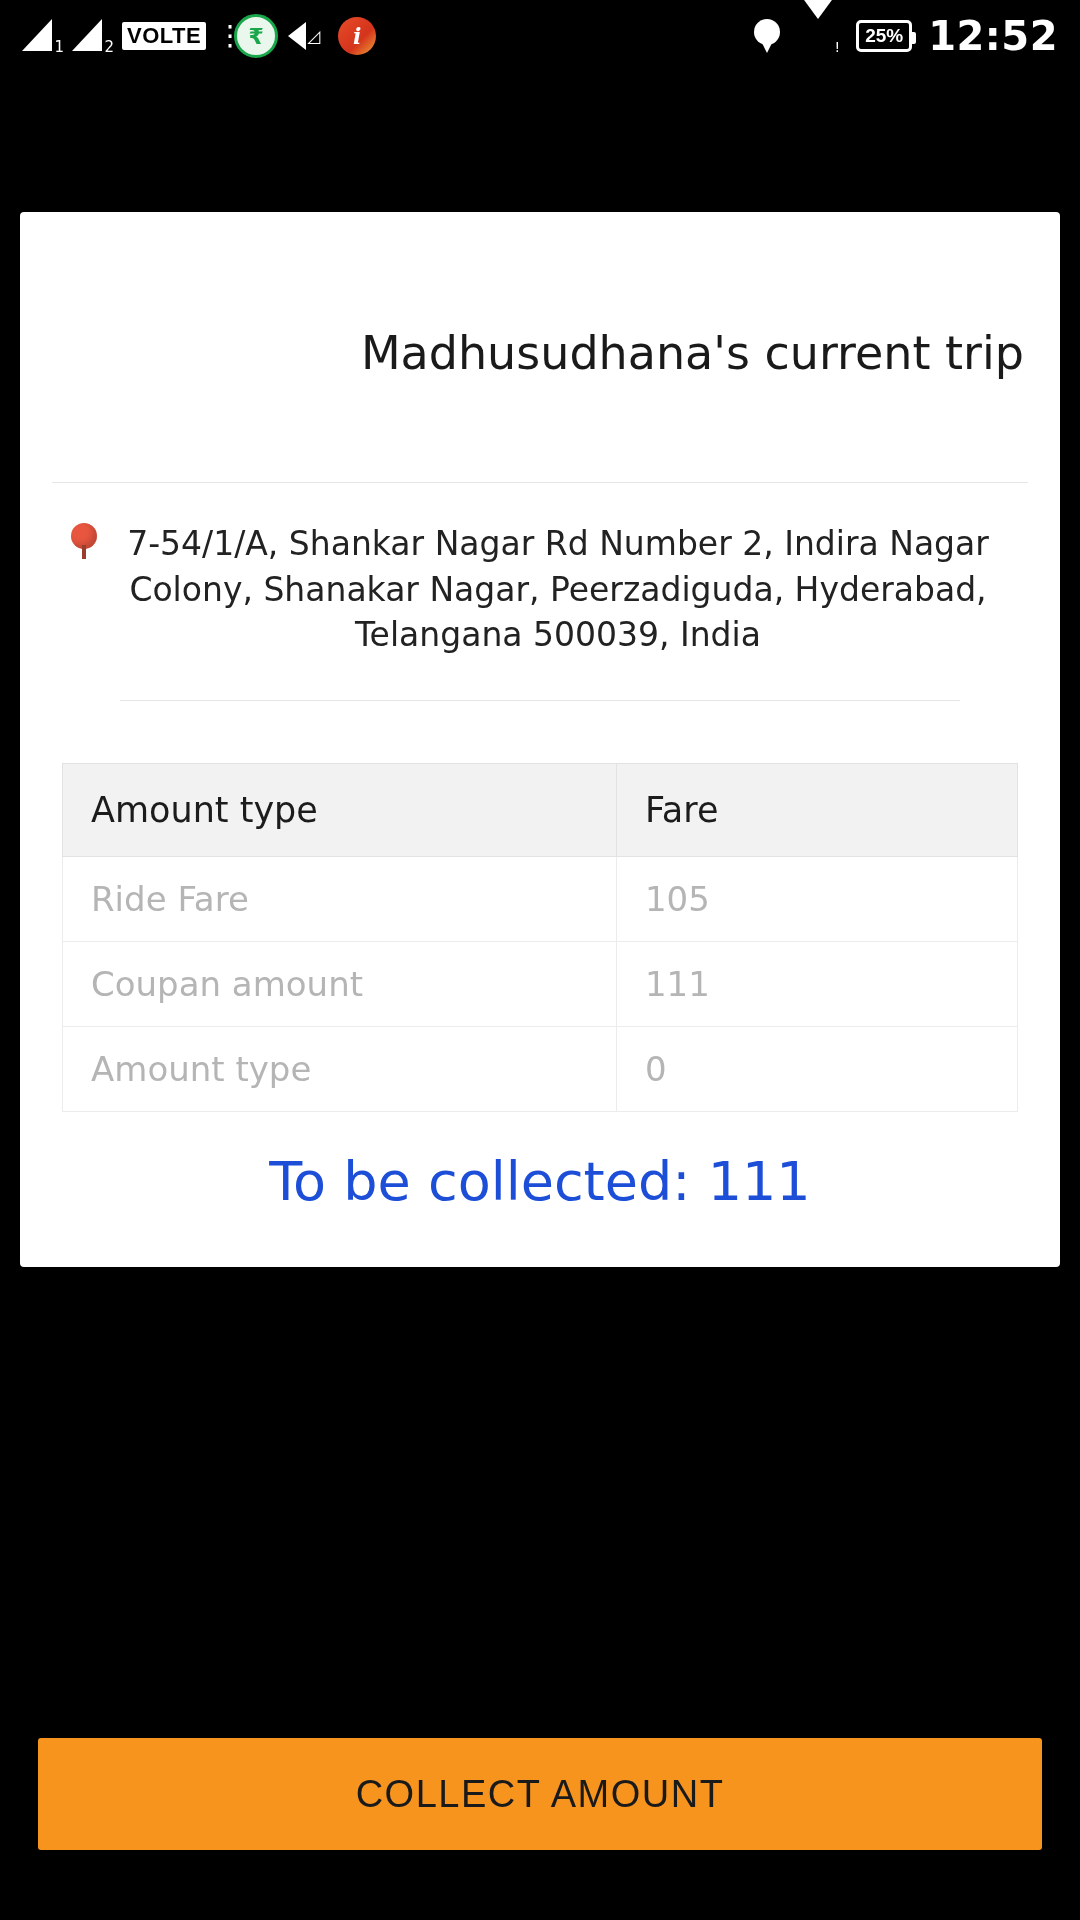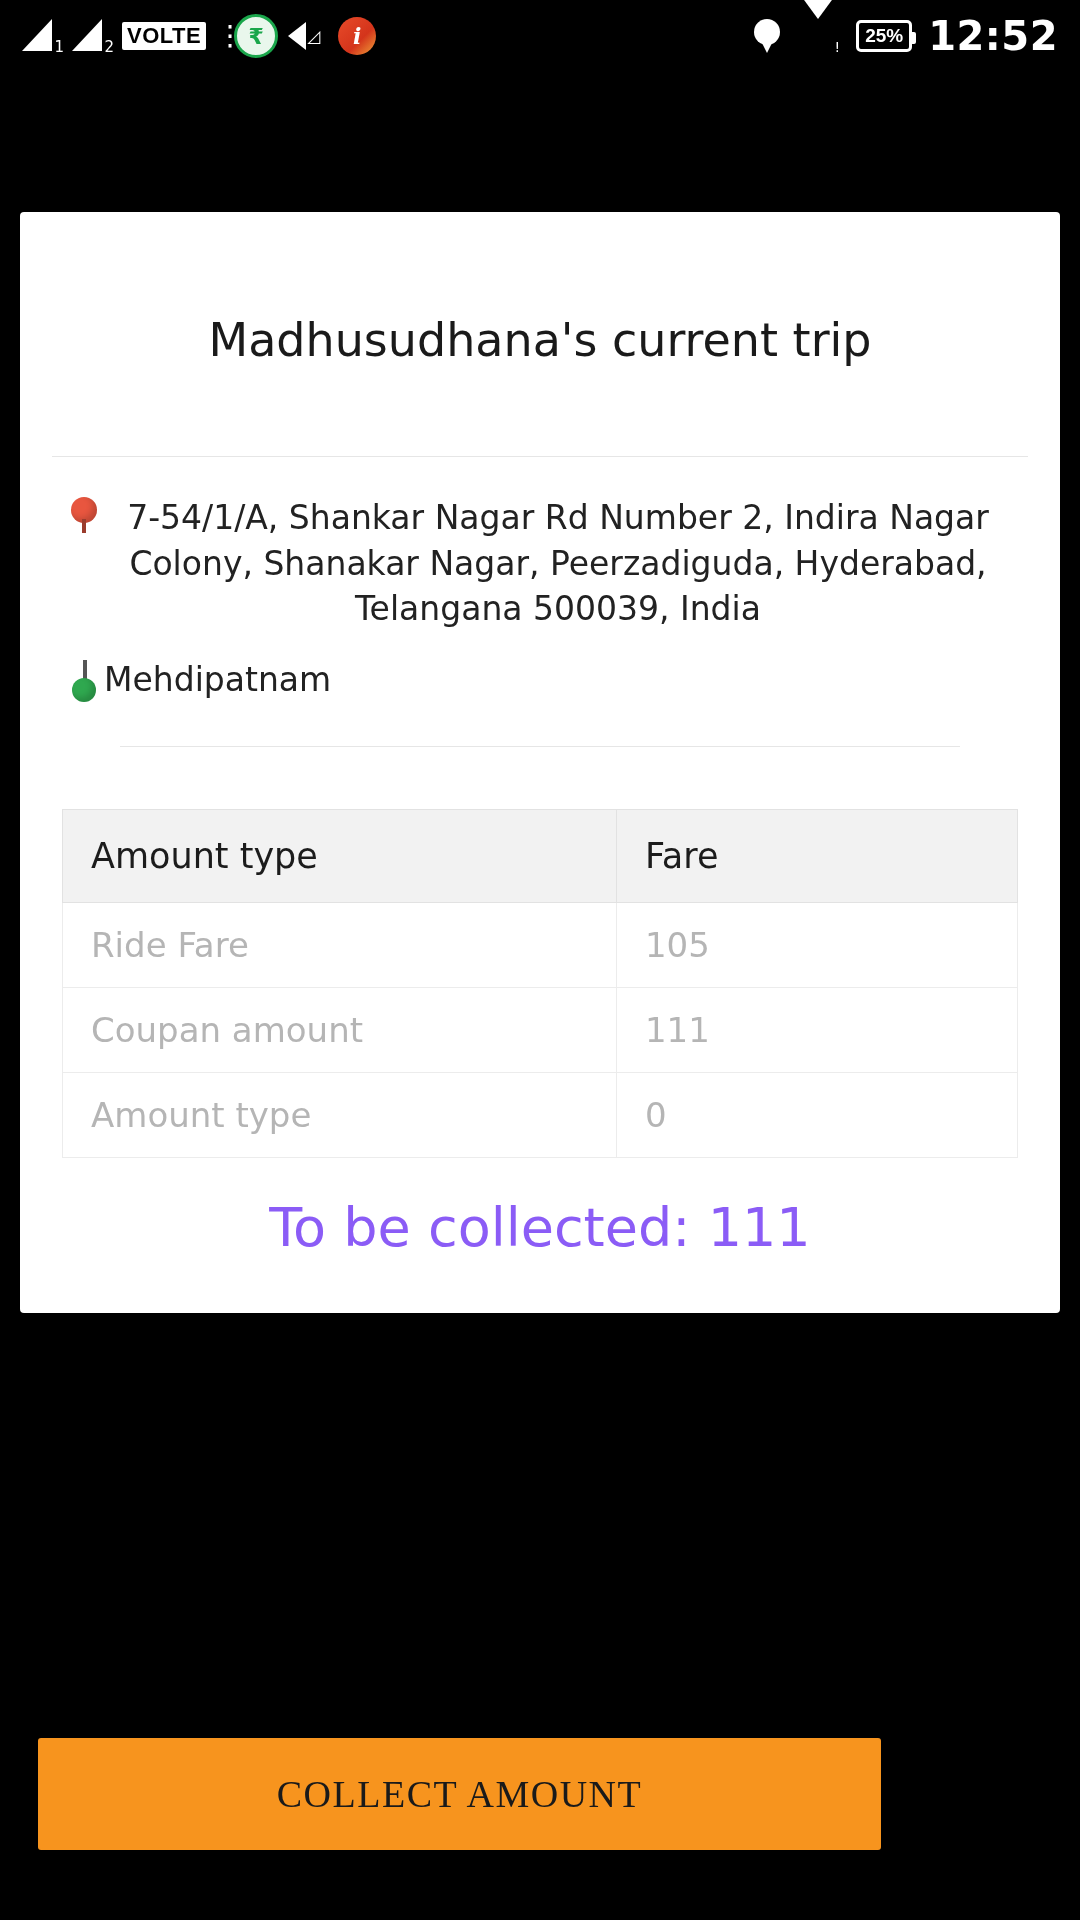"Madhusudhana's current trip" .card-title { margin: 3px -> 16px; text-align: center -> right }
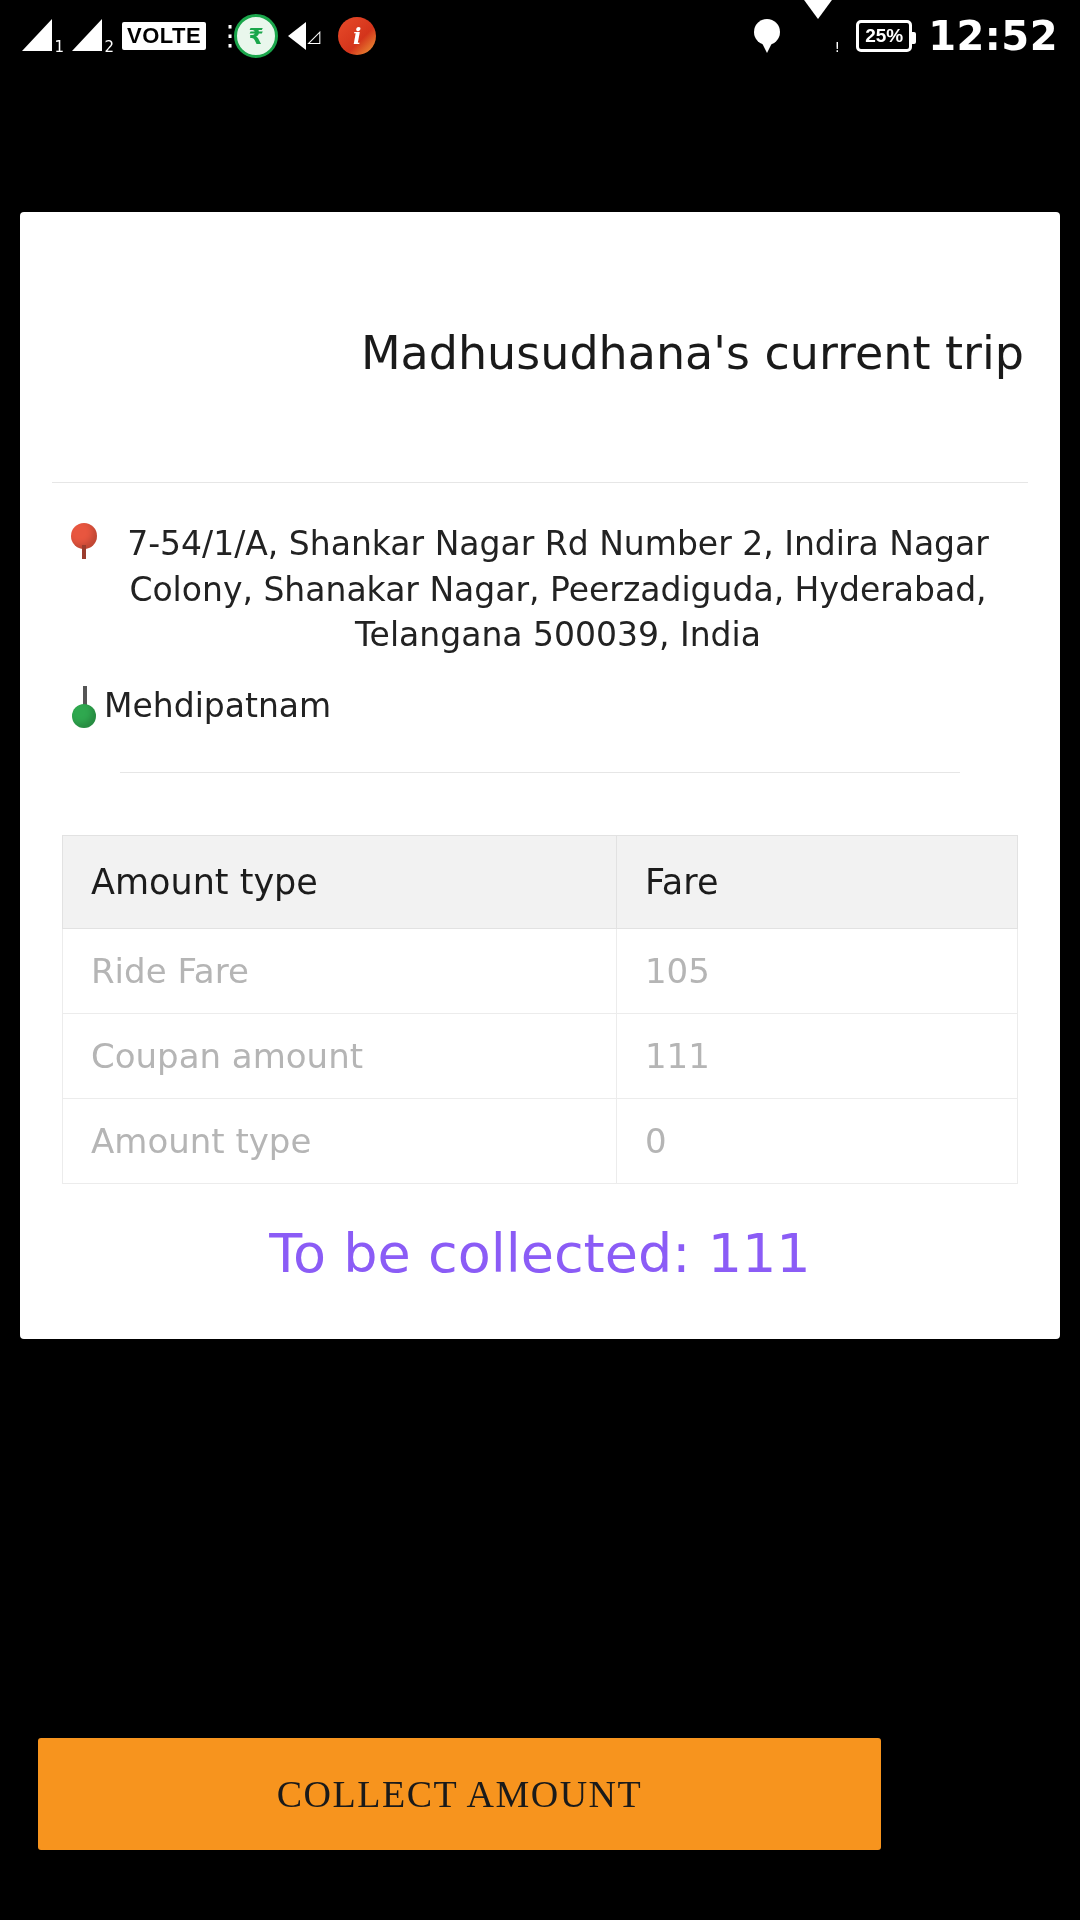"Mehdipatnam" div.addr-dropoff { html: <div> <span> <span></span> <span></span> </span> <span>Mehdipatnam</span> </div> -> none }
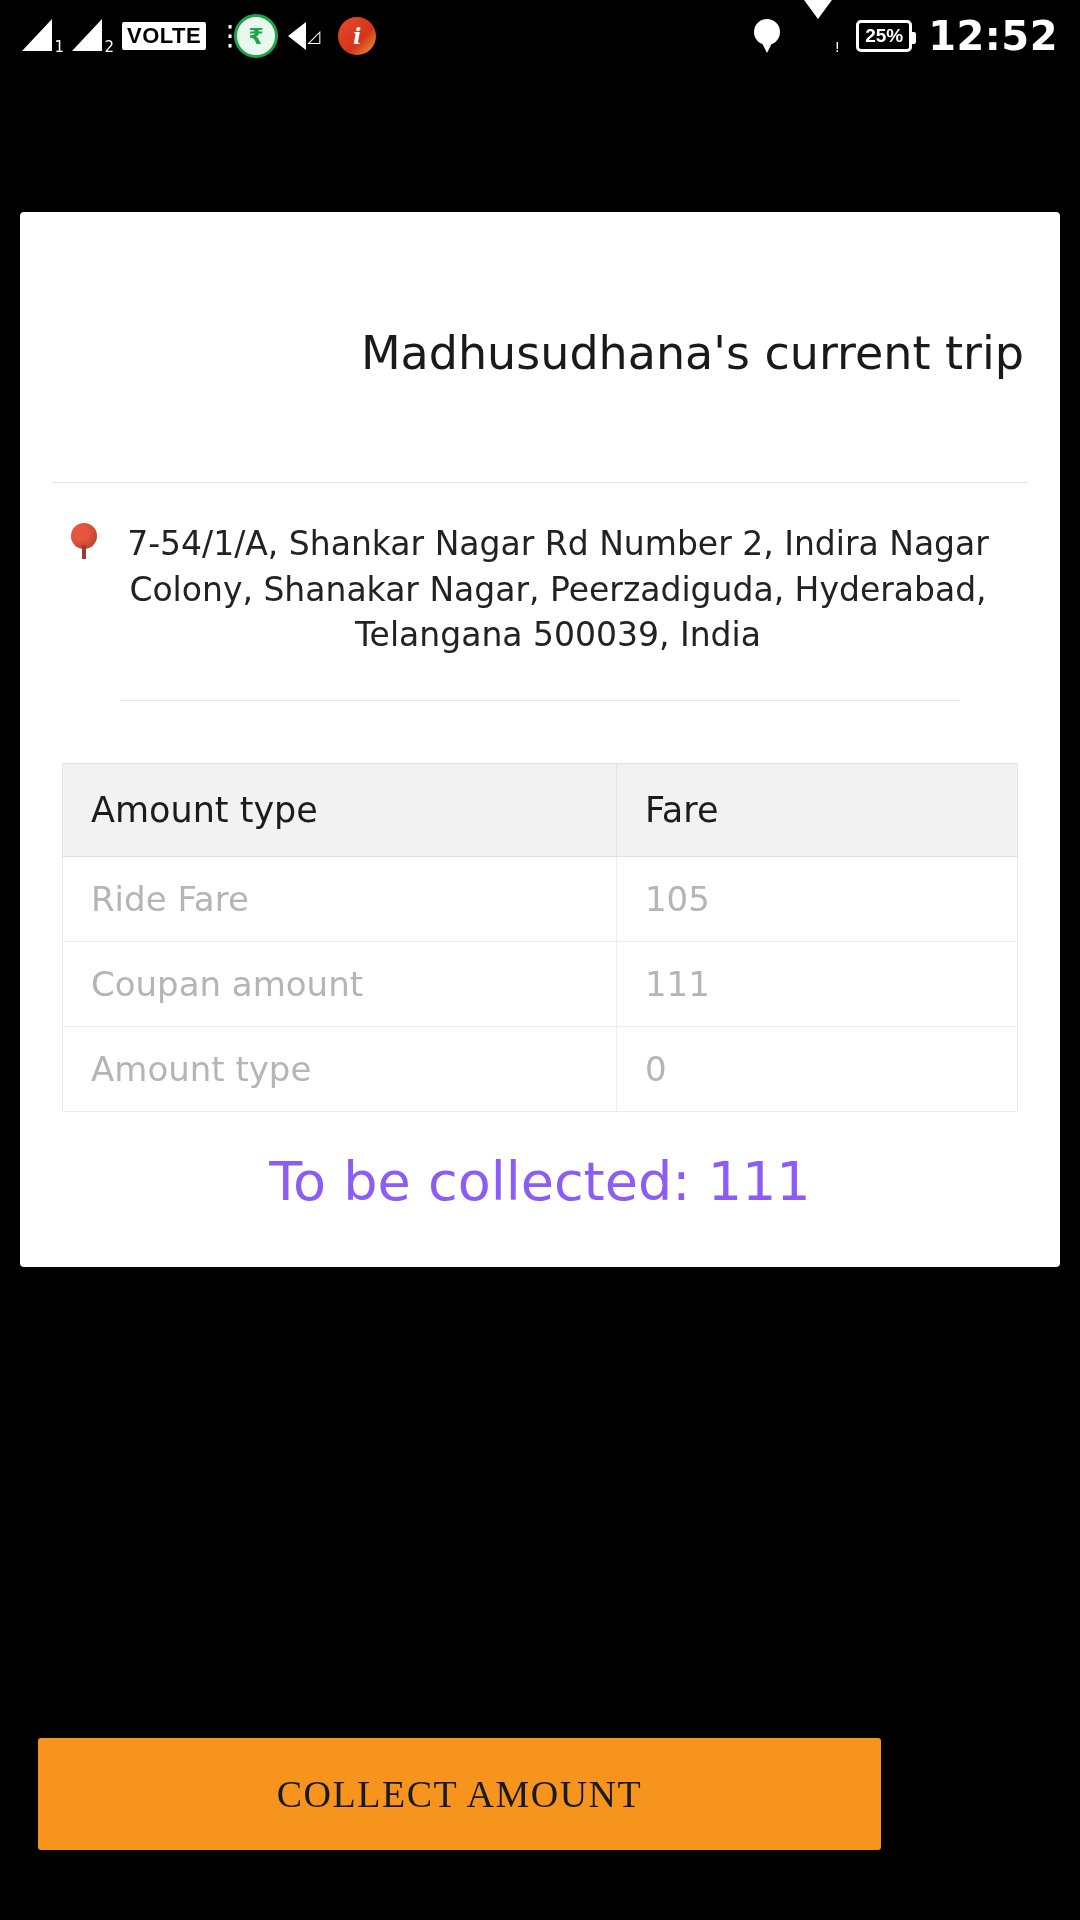"To be collected: 111" .total-line { color: #8b5cf6 -> #1d4ed8 }
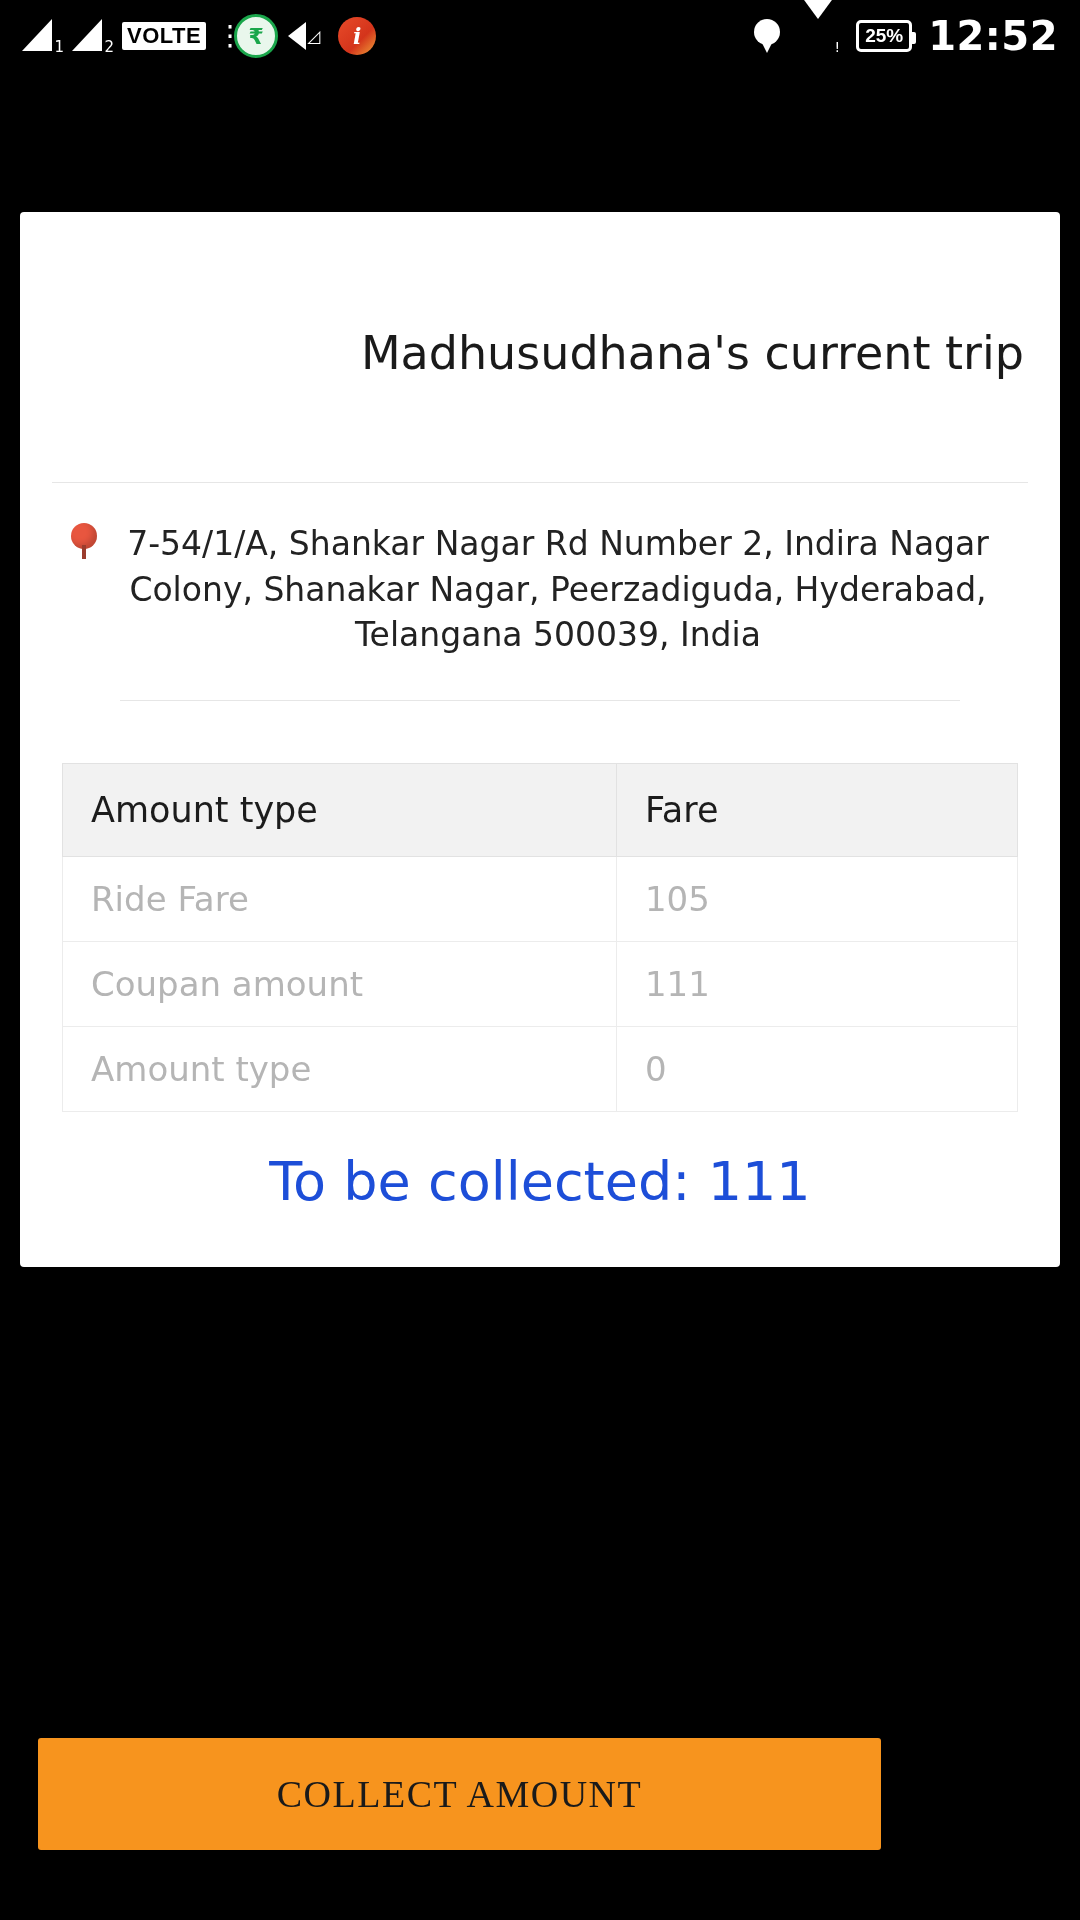"COLLECT AMOUNT" .cta { font-family: Liberation Serif, serif -> Liberation Sans, sans-serif; width: 843px -> 1004px }
